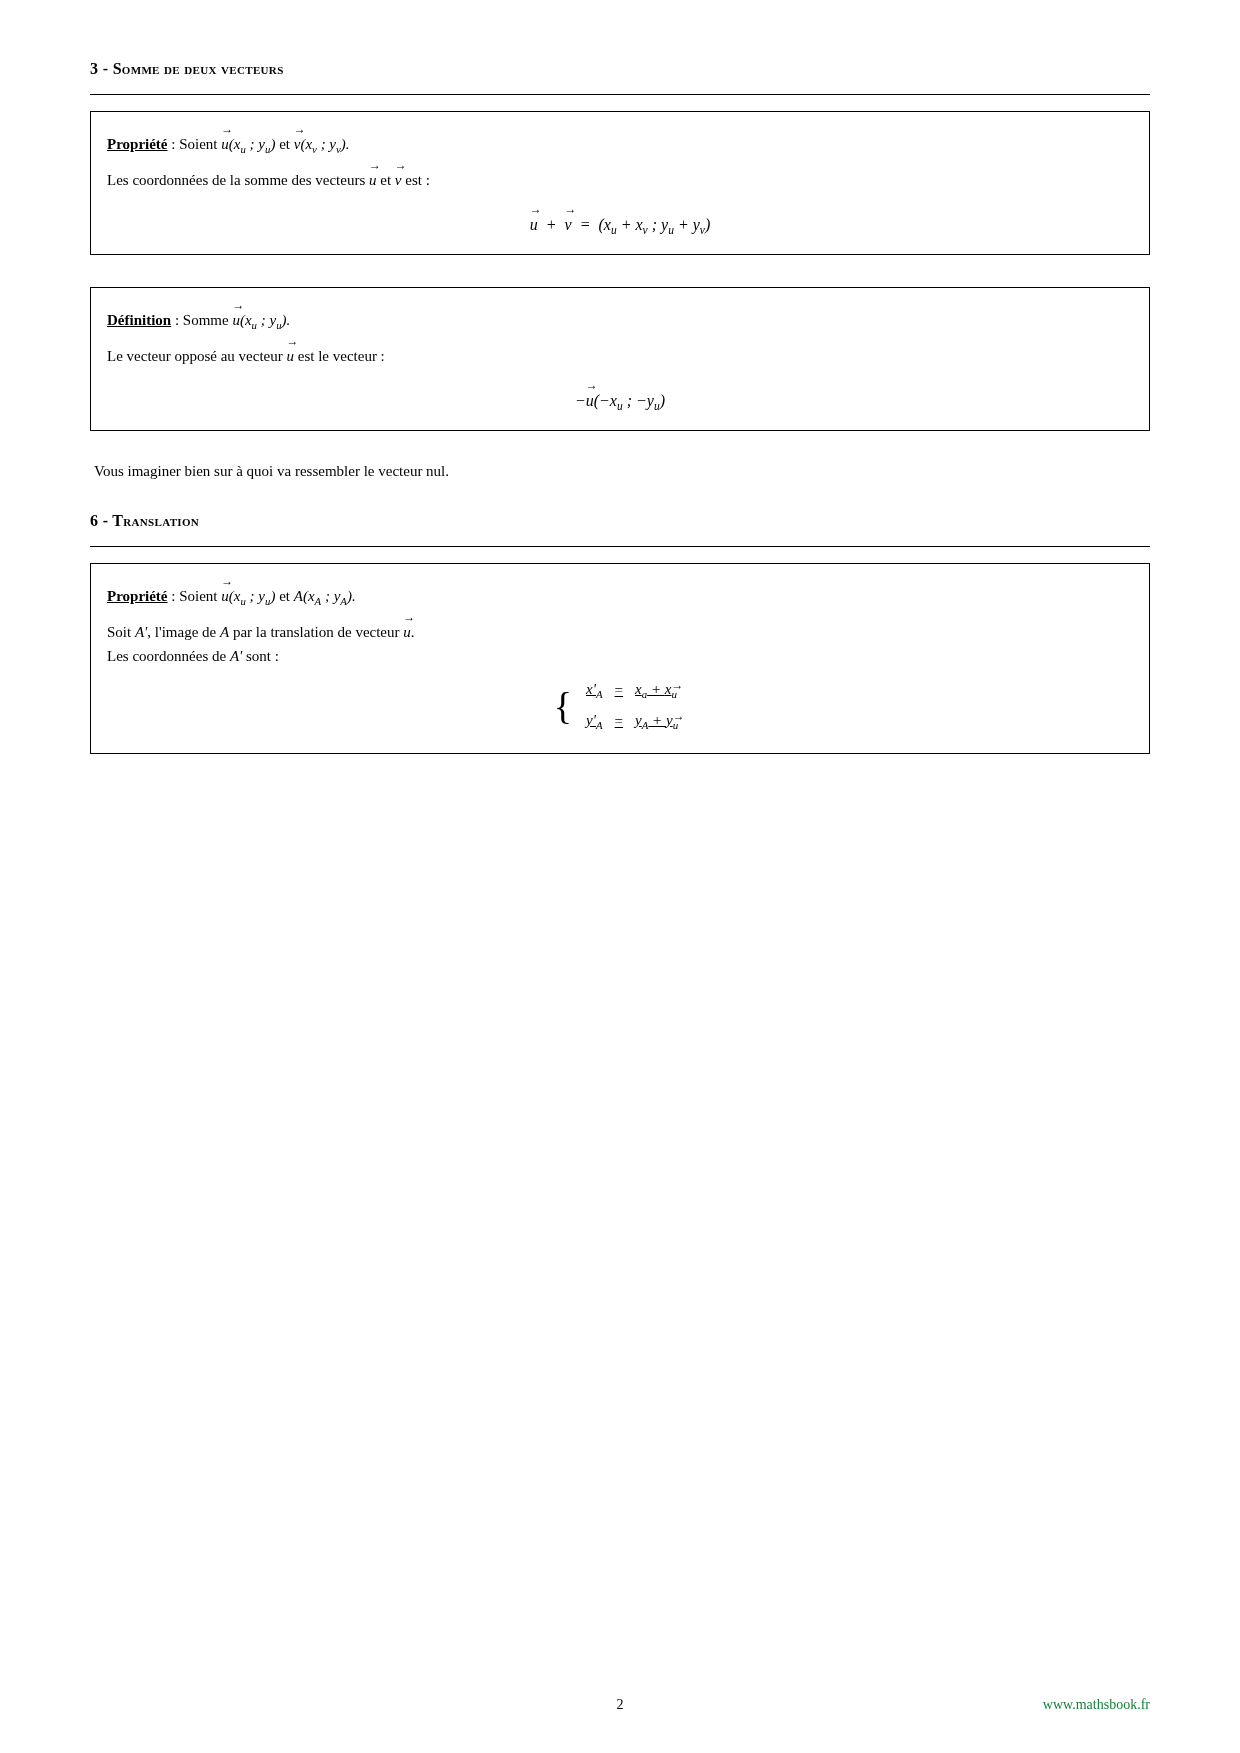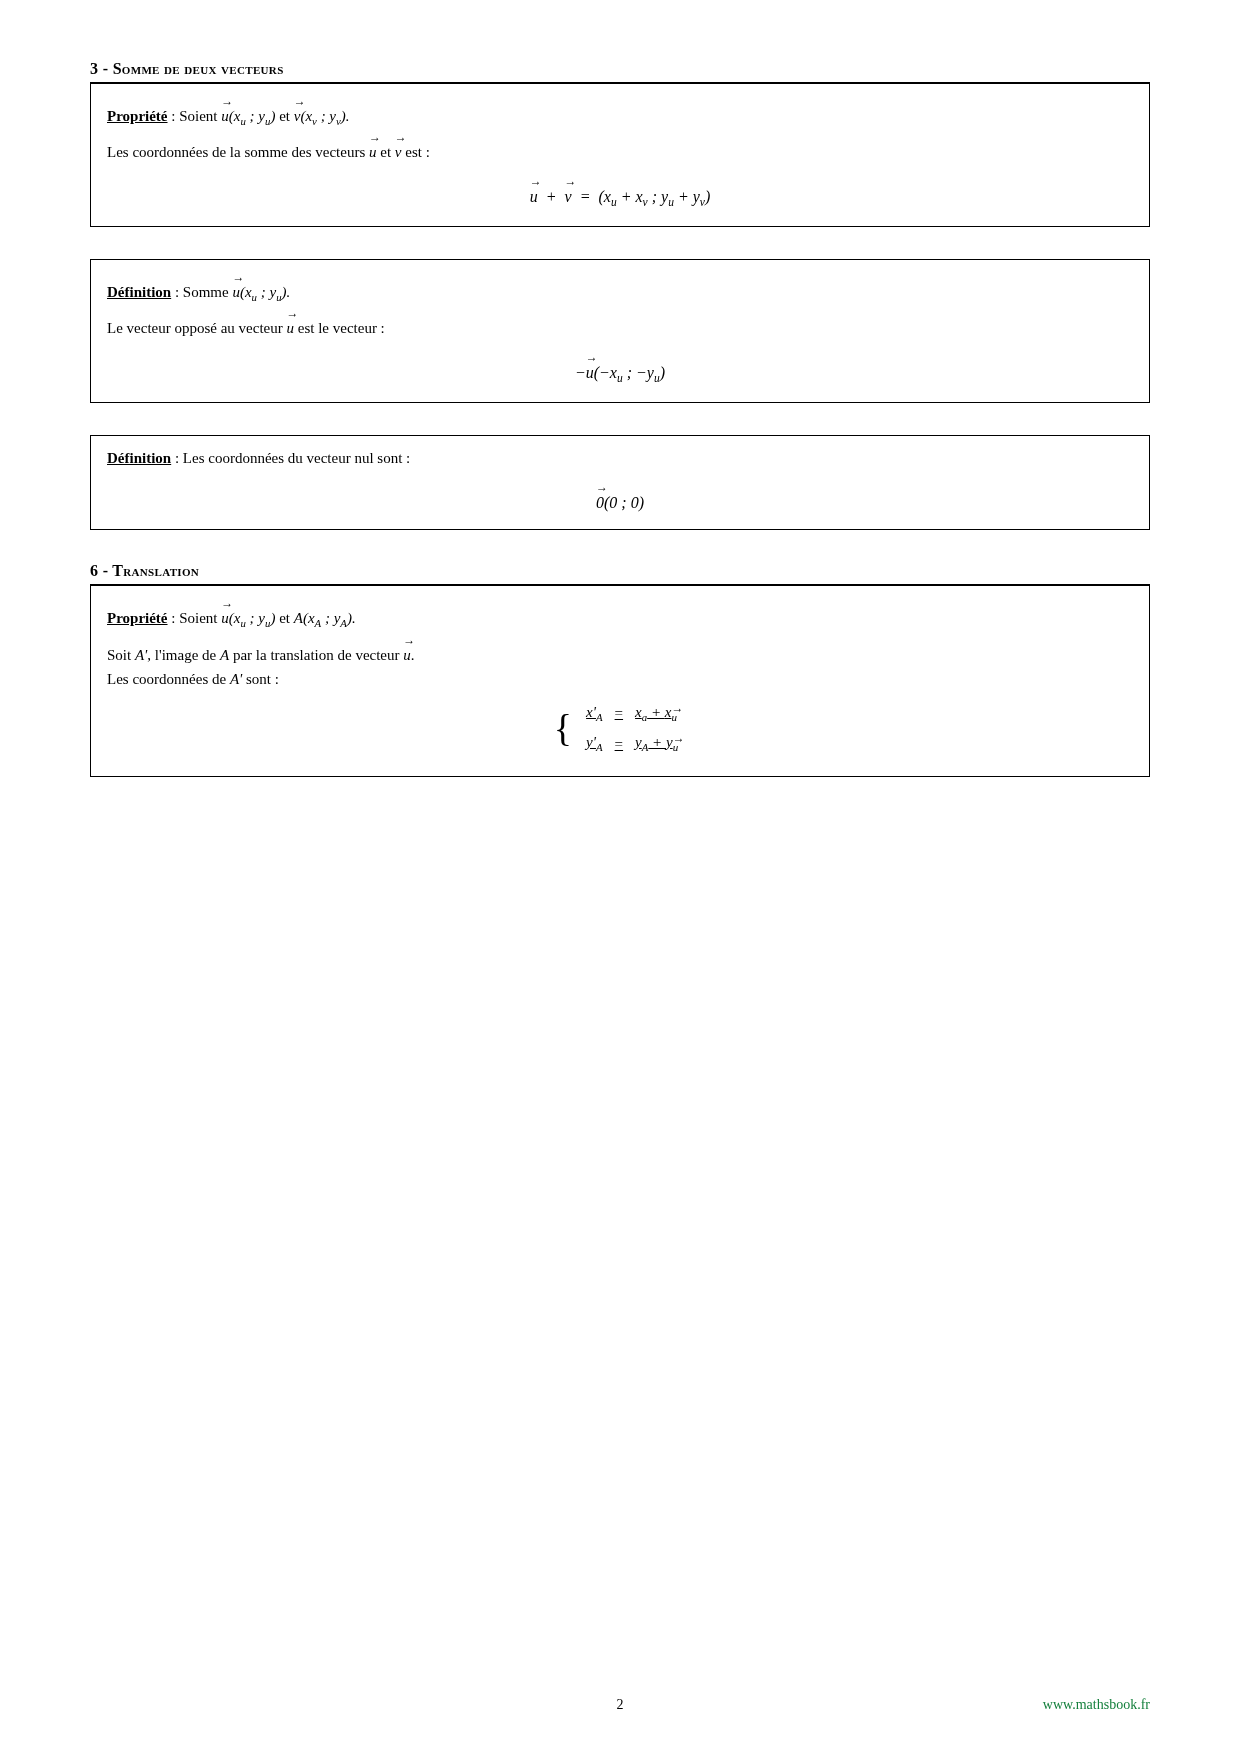"3 - Somme de deux" .section-title { margin-bottom: 0 -> 16px; padding-bottom: 4px -> 16px }
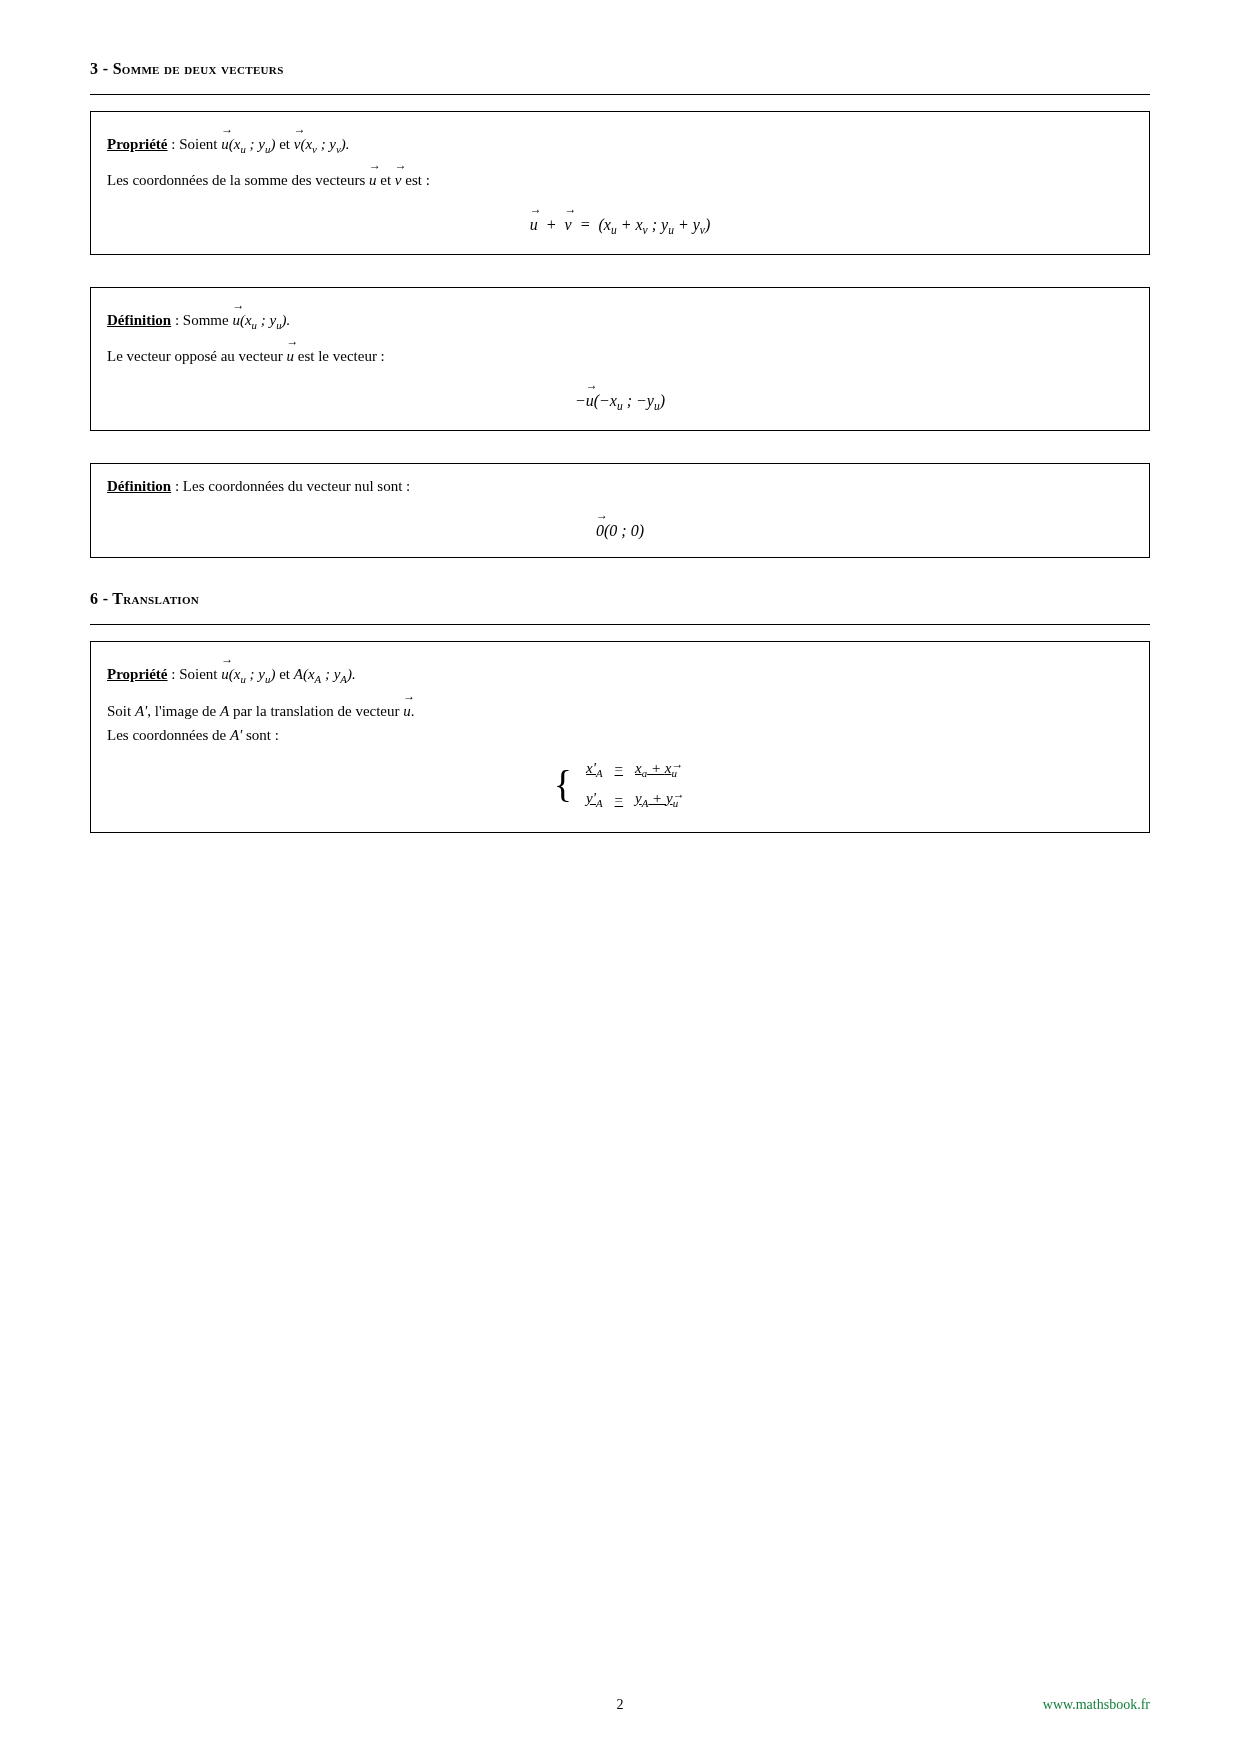"Vous imaginer bien sur à" p.intro-text { html: none -> <p>Vous imaginer bien sur à quoi va ressembler le vecteur nul.</p> }
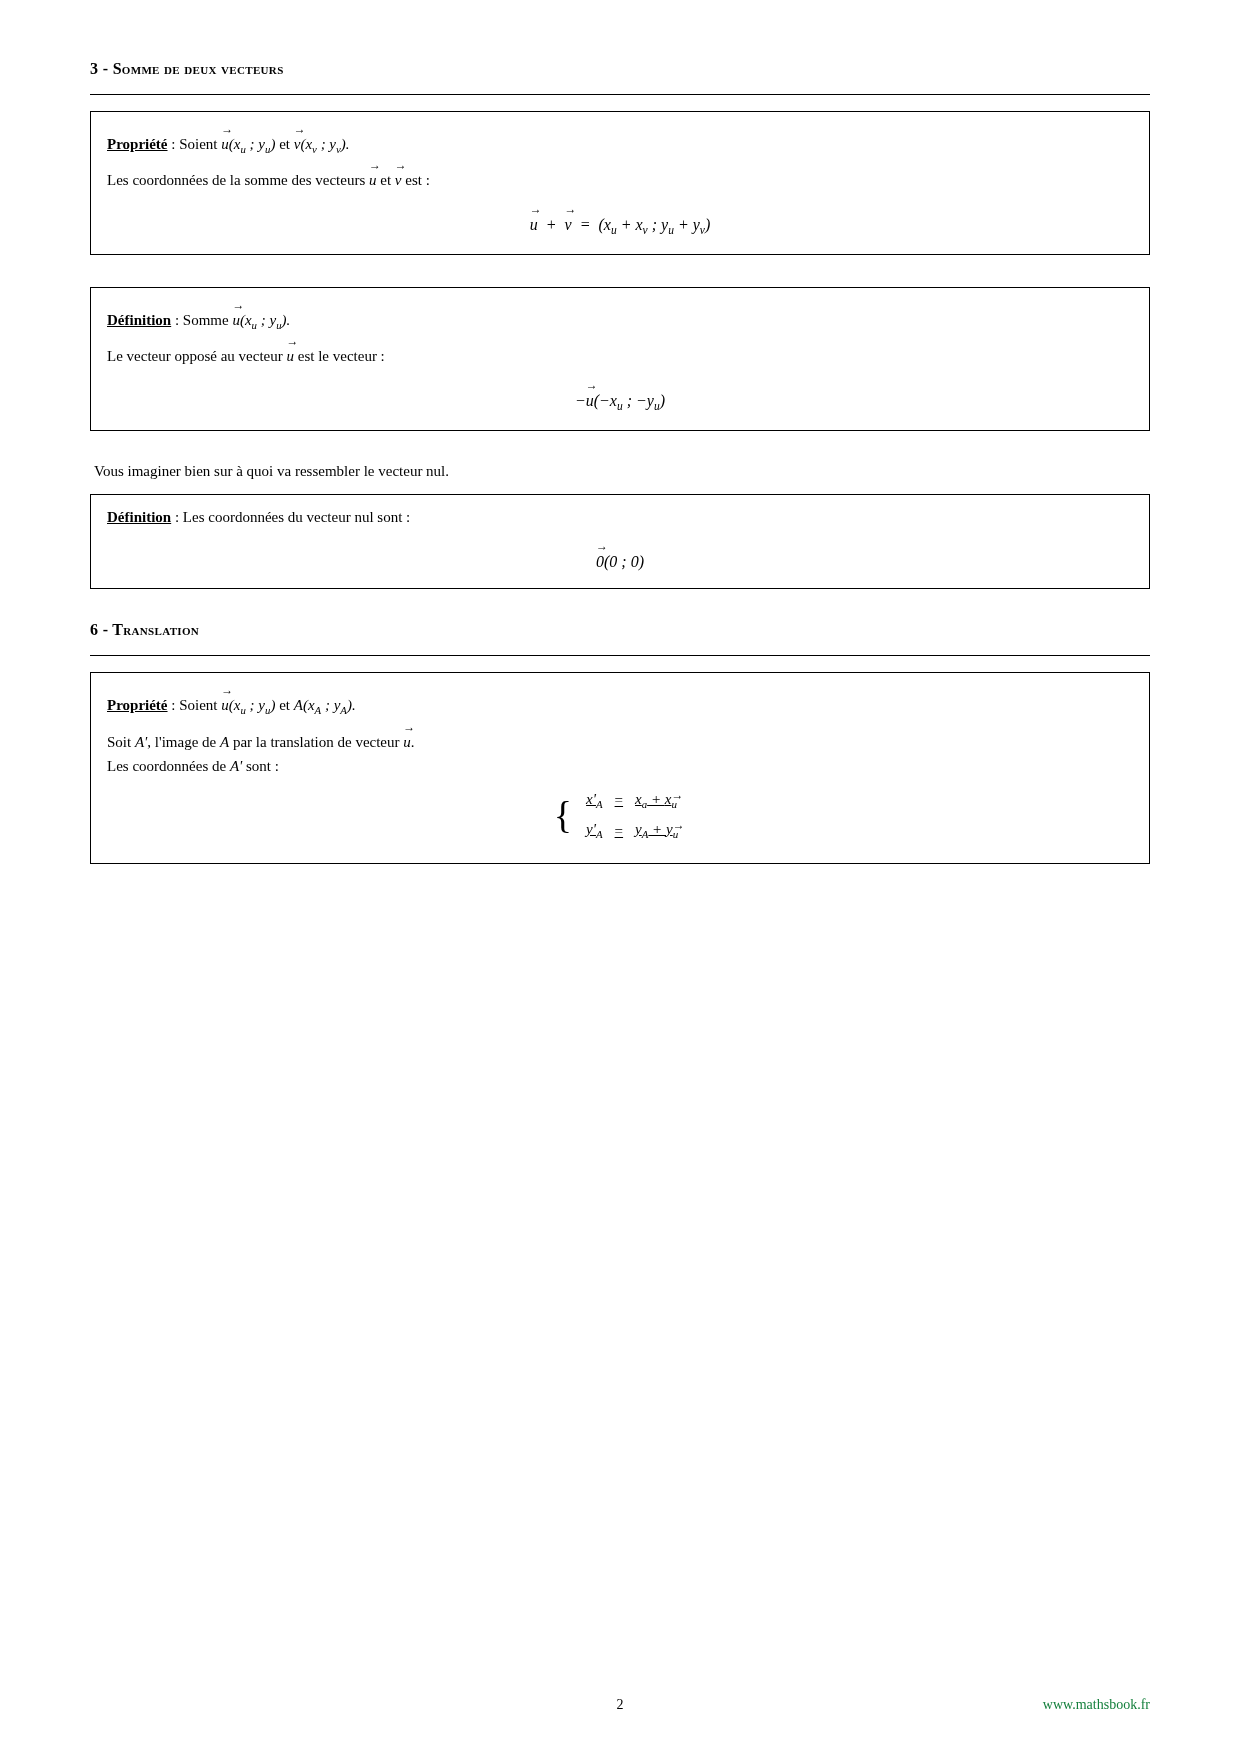"Définition : Les coordonnées du" div.box { html: <div> <span>Définition</span><span> : Les coordonnées du vecteur nul sont :</span> <div> <span> <span><span>0</span></span>(0 ; 0) </span> </div> </div> -> none }
